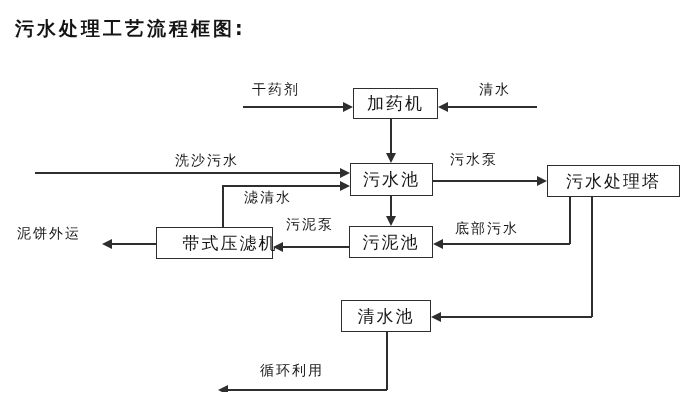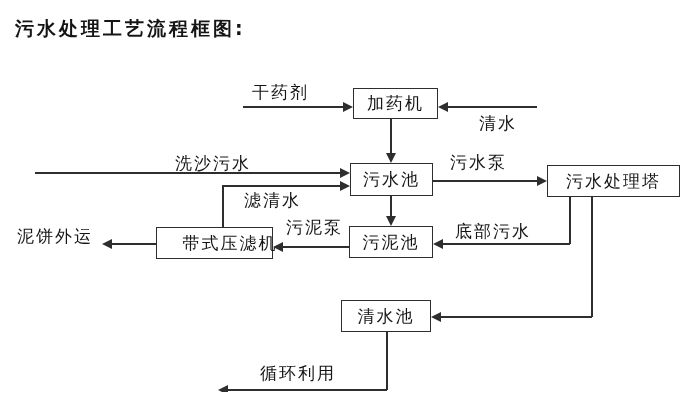"干药剂" .lbl { font-size: 17px -> 14px }
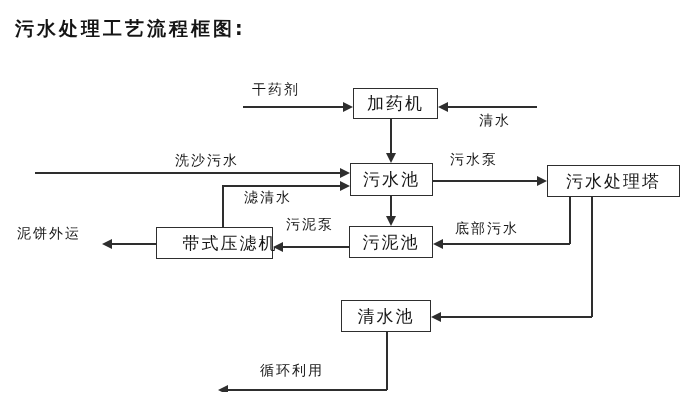"清水" div.lbl { margin-top: 31px -> none }
